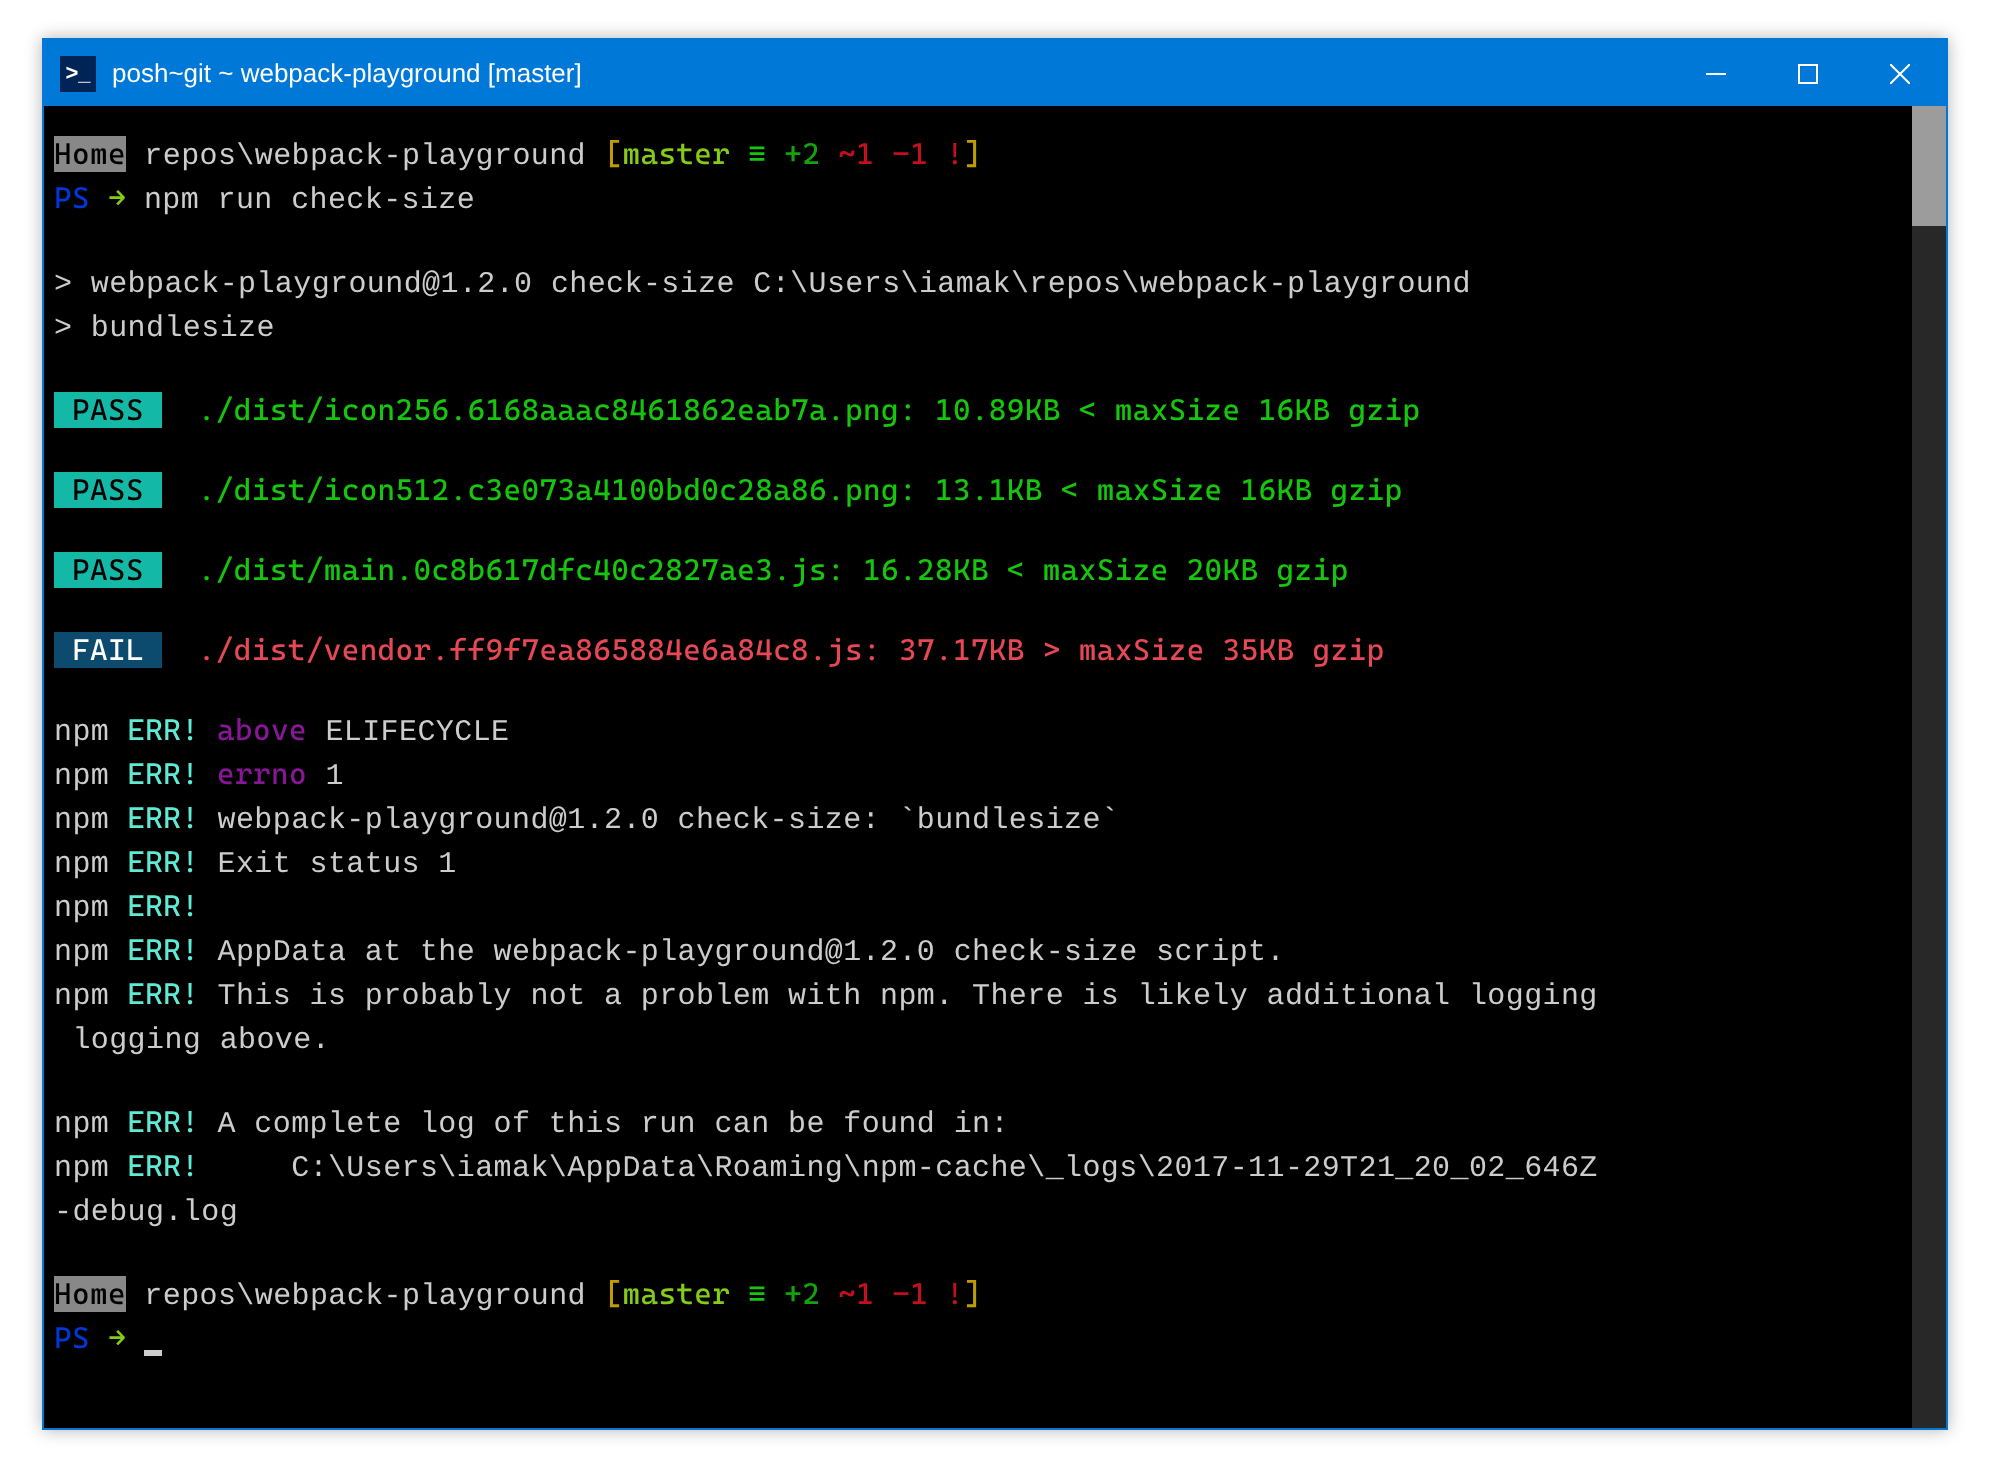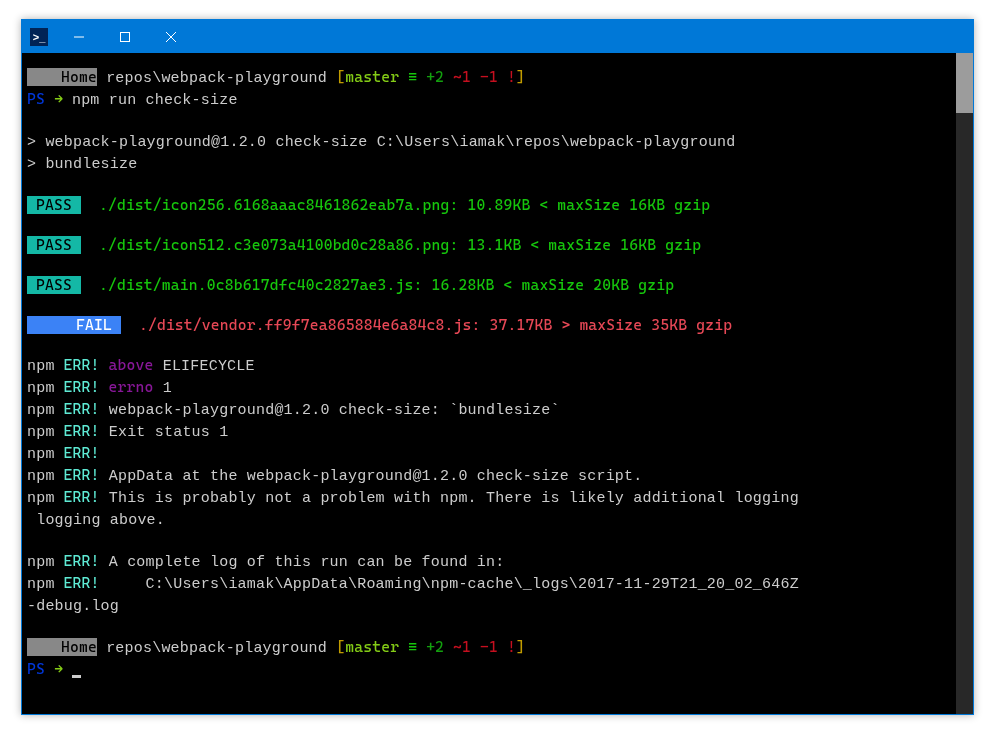"posh~git ~ webpack-playground [master]" div.titlebar-title { html: none -> <div>posh~git ~ webpack-playground [master]</div> }
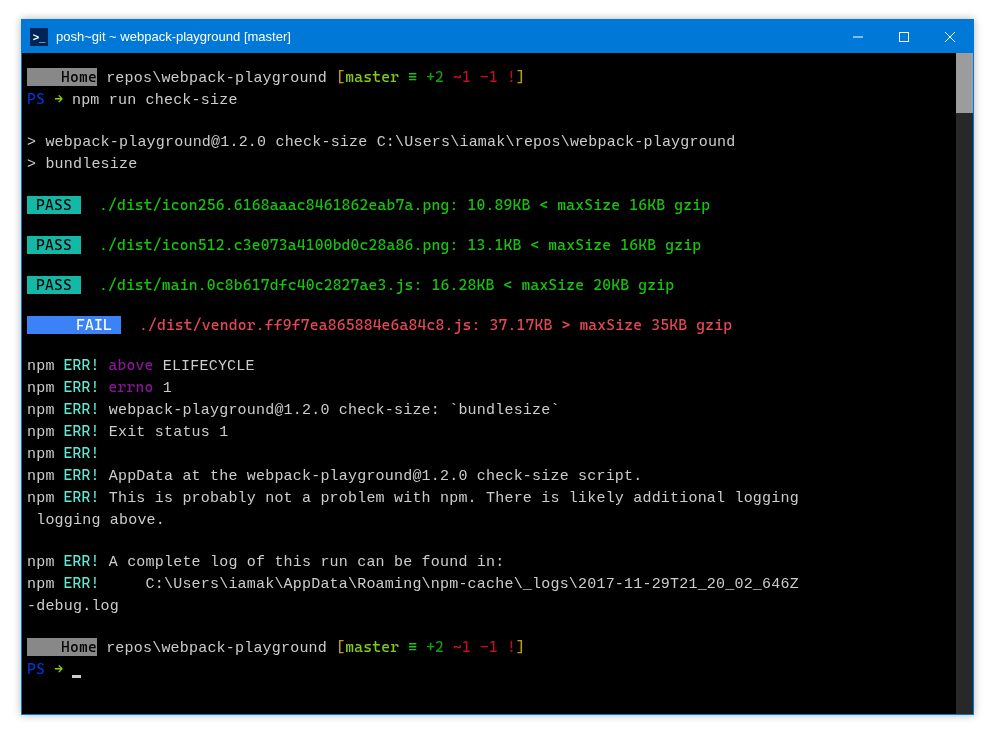"Home" .c-home { padding-left: 34px -> none }
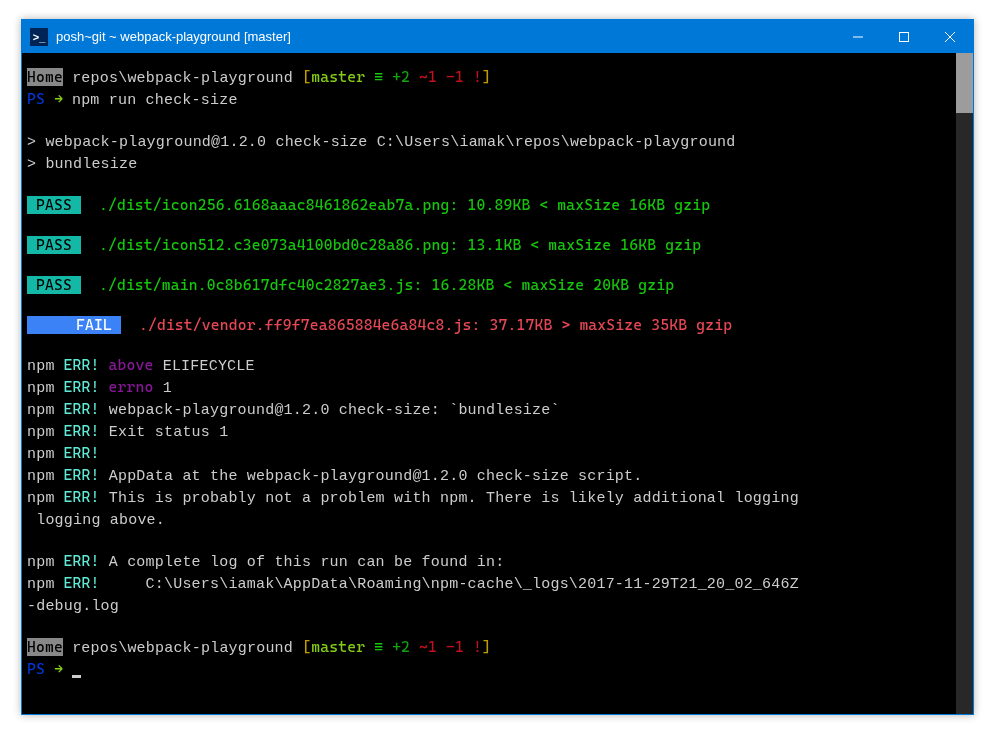"FAIL" .bg-red { background: #3b82f6 -> #0c4a6e; padding-left: 40px -> none }
